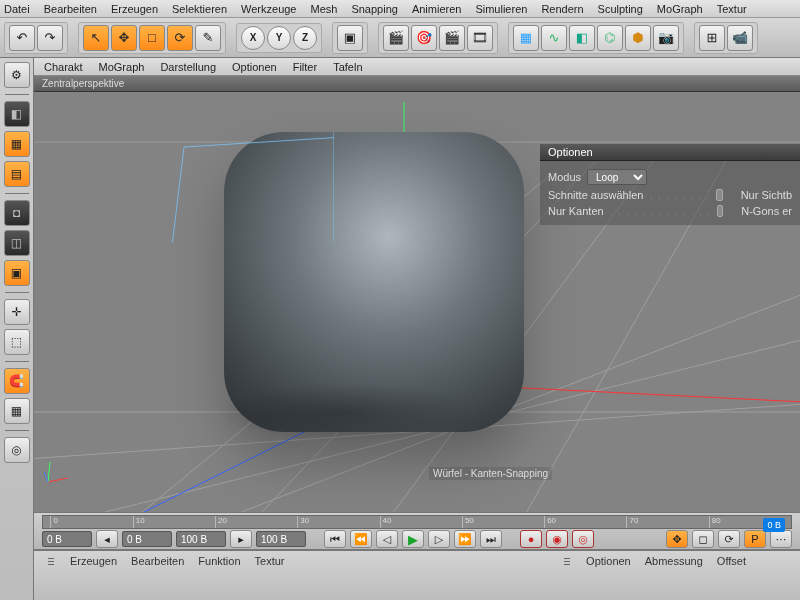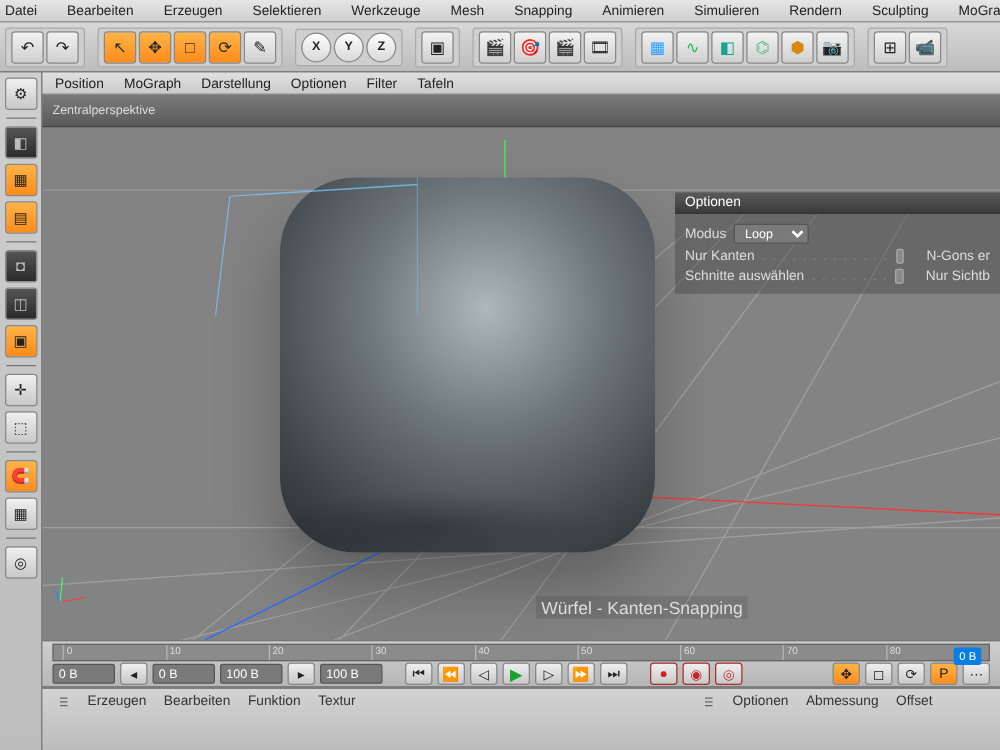"Datei" .menubar { gap: 24px -> 14px }
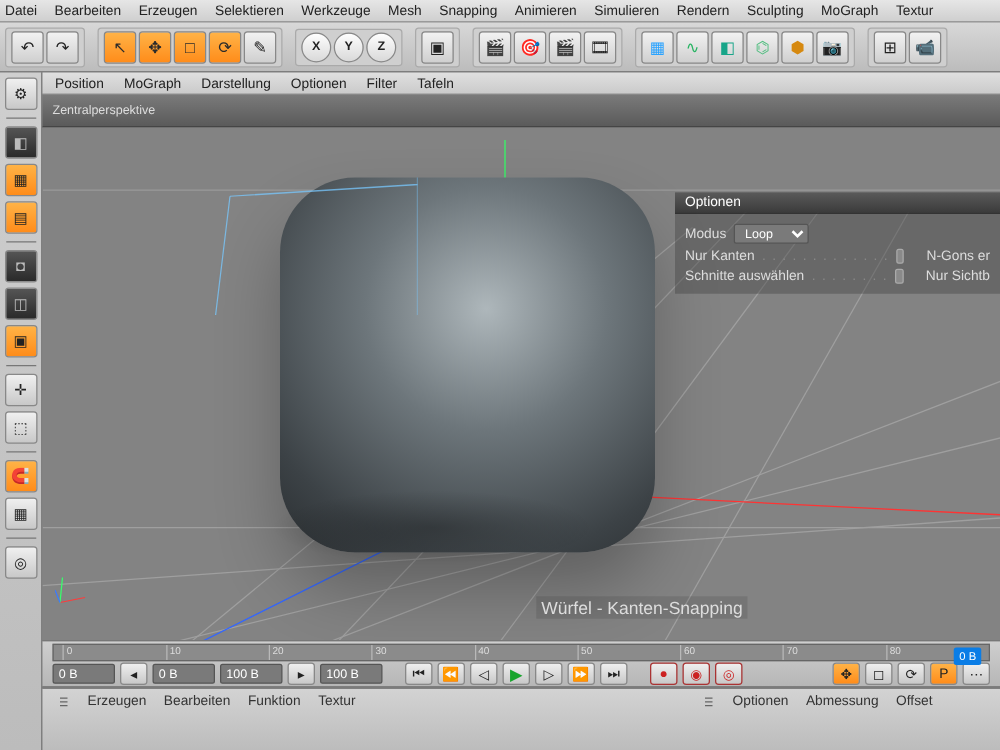"Position" span { text: Position -> Charakt }
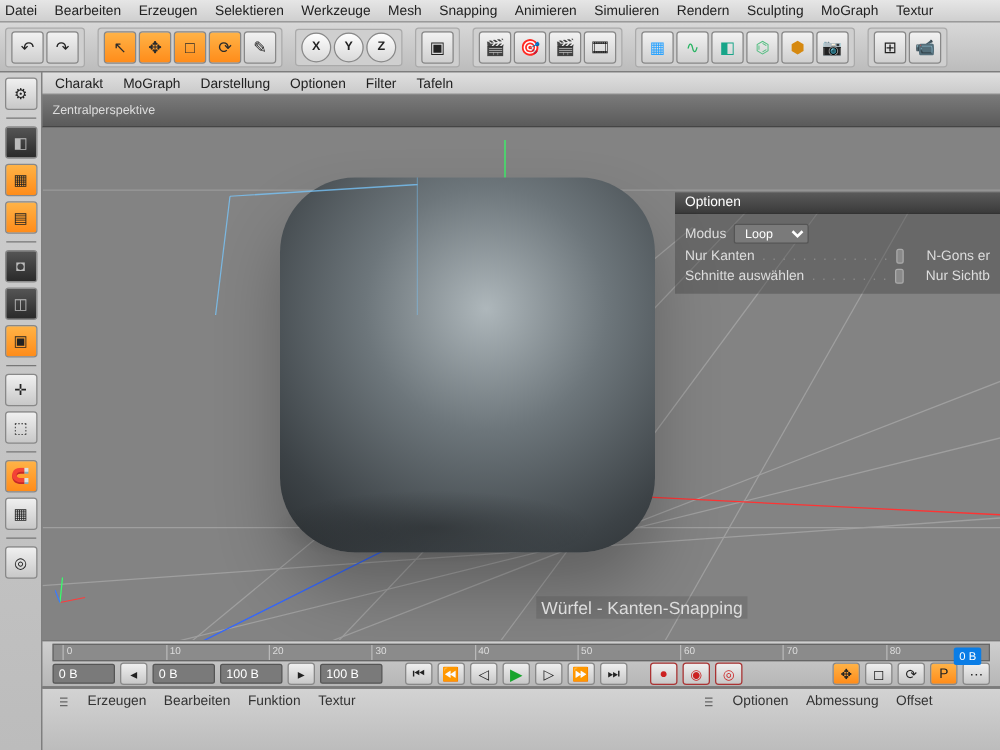"Zentralperspektive" .vplabel { height: 26px -> 16px }
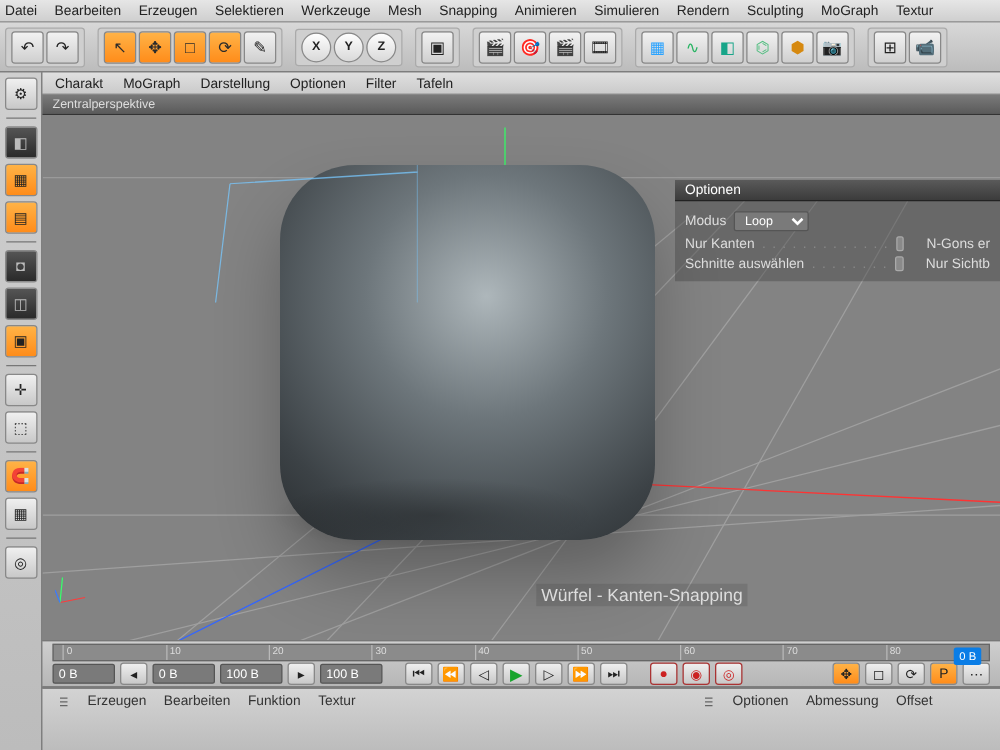"Nur Kanten" div.row { order: before "Schnitte auswählen" -> after "Schnitte auswählen" }
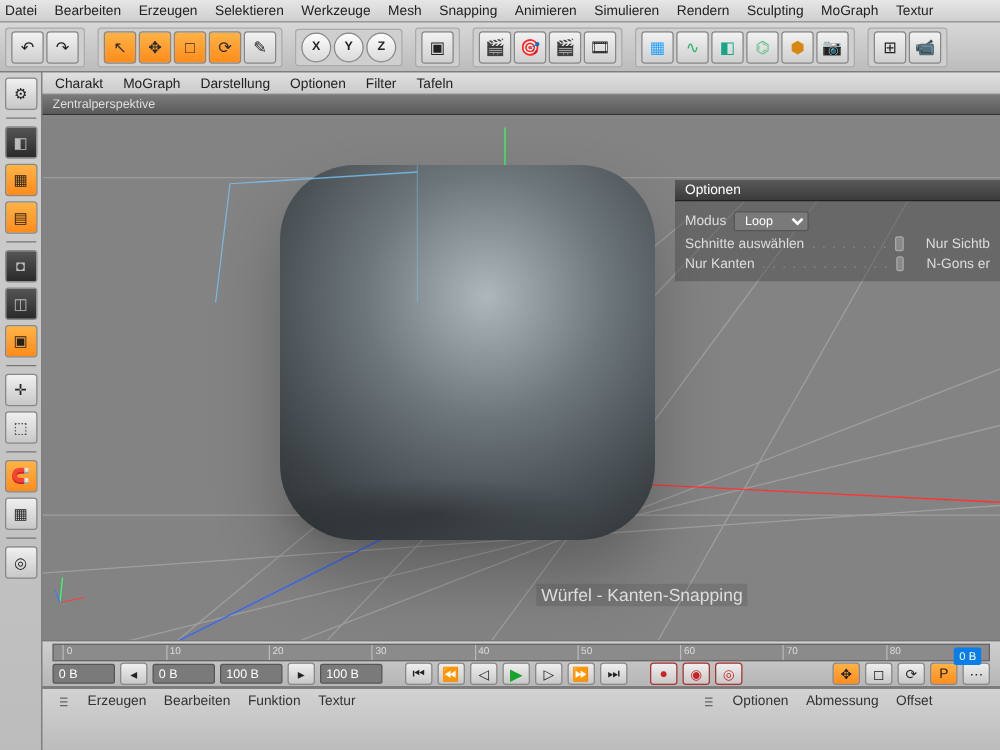"Würfel - Kanten-Snapping" .hint { font-size: 14px -> 10px }
